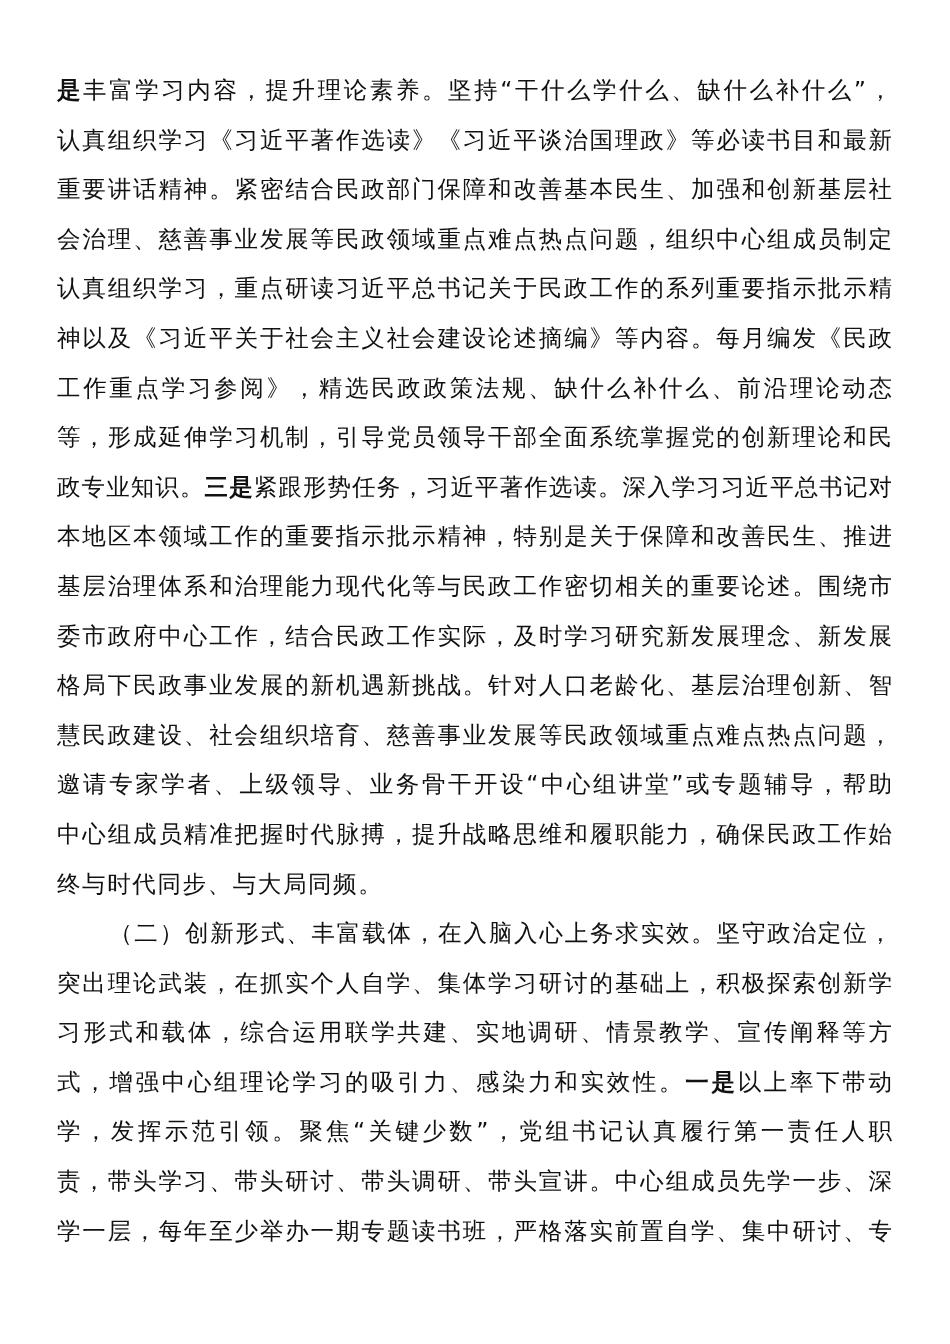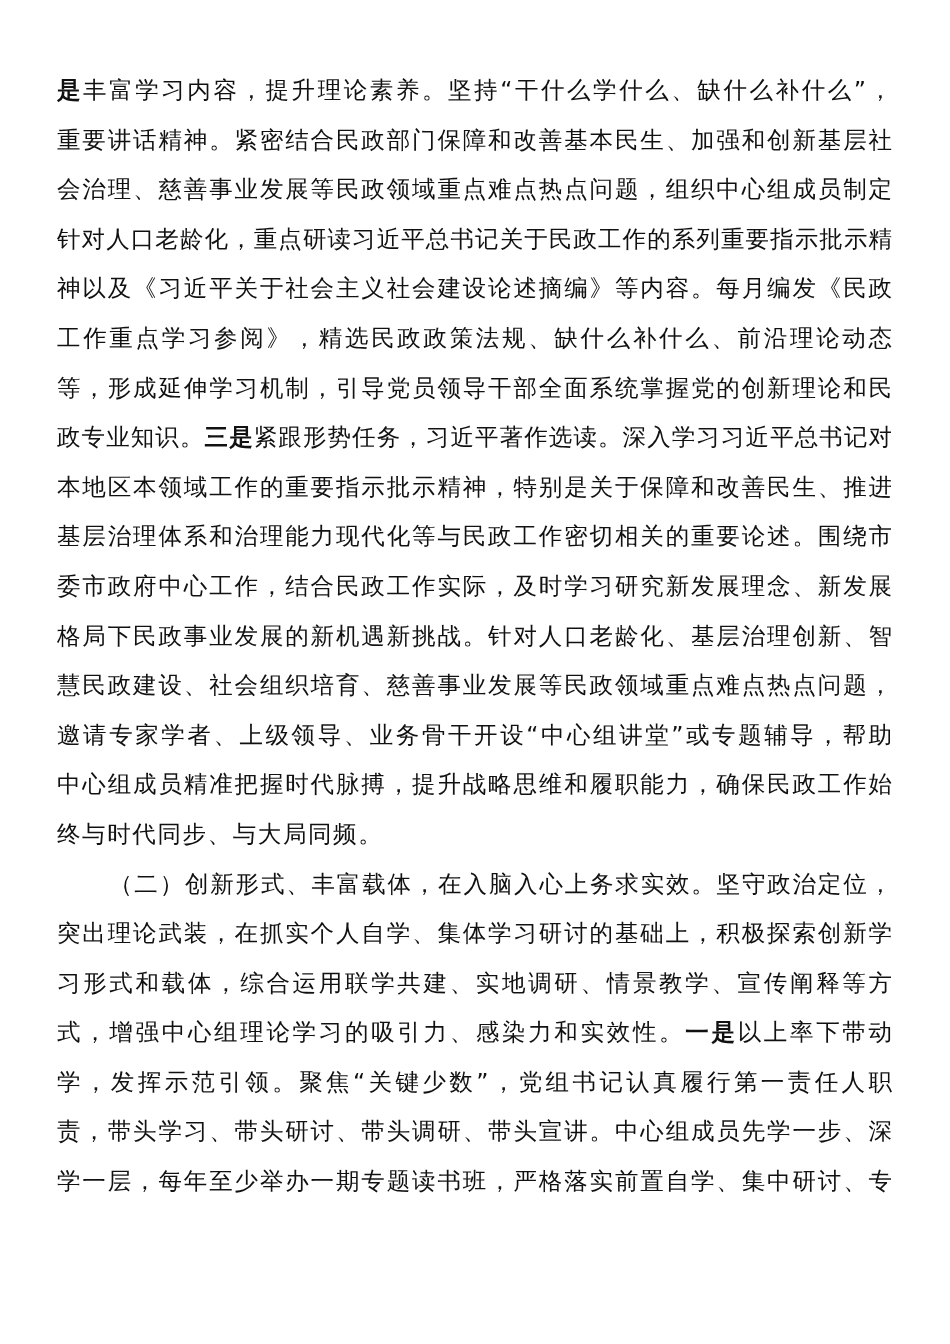"认真组织学习《习近平著作选读》《习近平谈治国理政》等必读书目和最新" div.line { html: none -> <div><span>认真组织学习《习近平著作选读》《习近平谈治国理政》等必读书目和最新</span></div> }
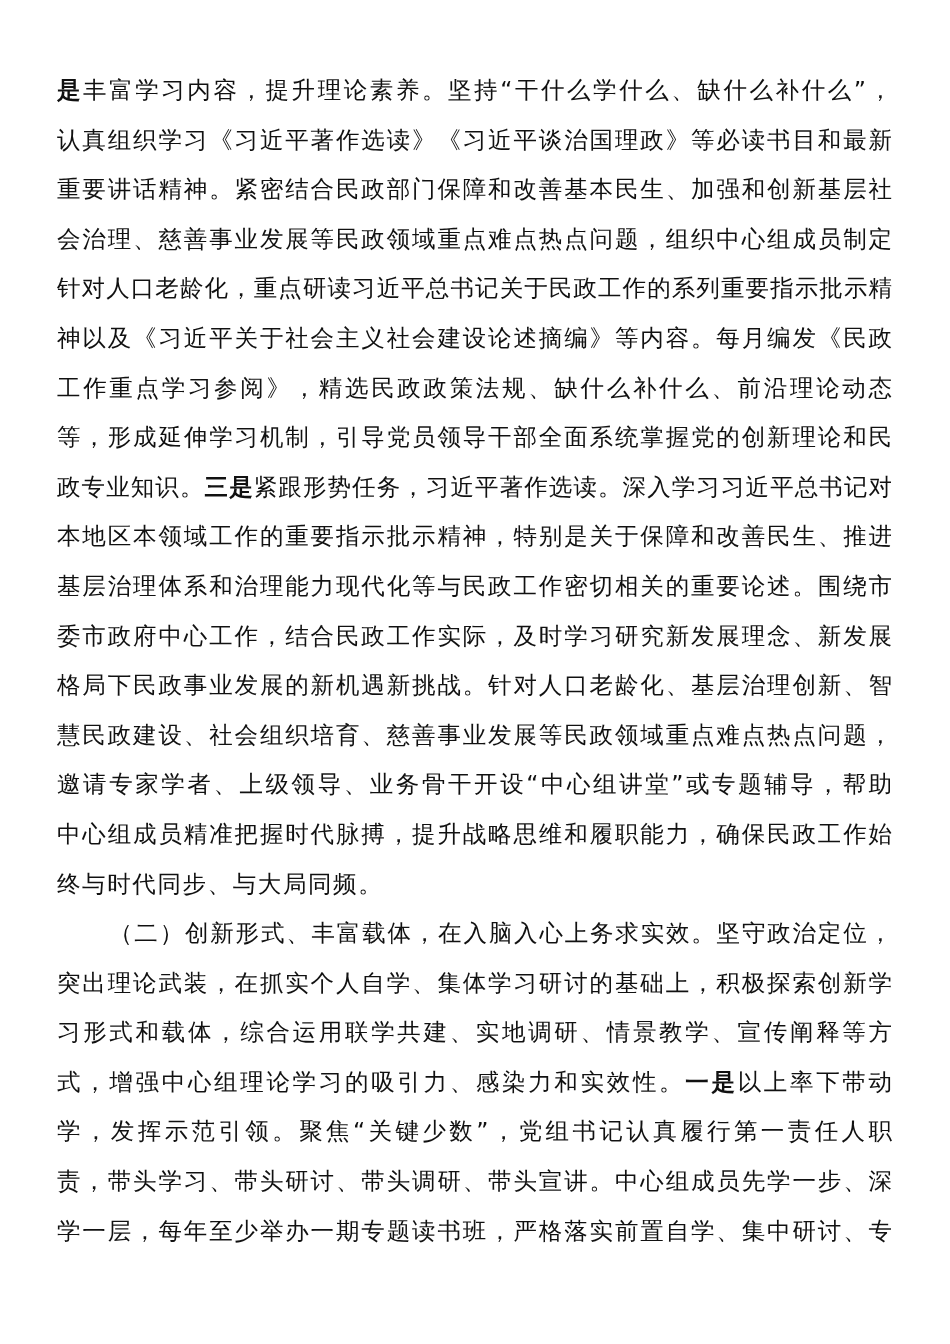"针对人口老龄化，重点研读习近平总书记关于民政工作的系列重要指示批示精" span.seg { text: 针对人口老龄化 -> 认真组织学习 }
